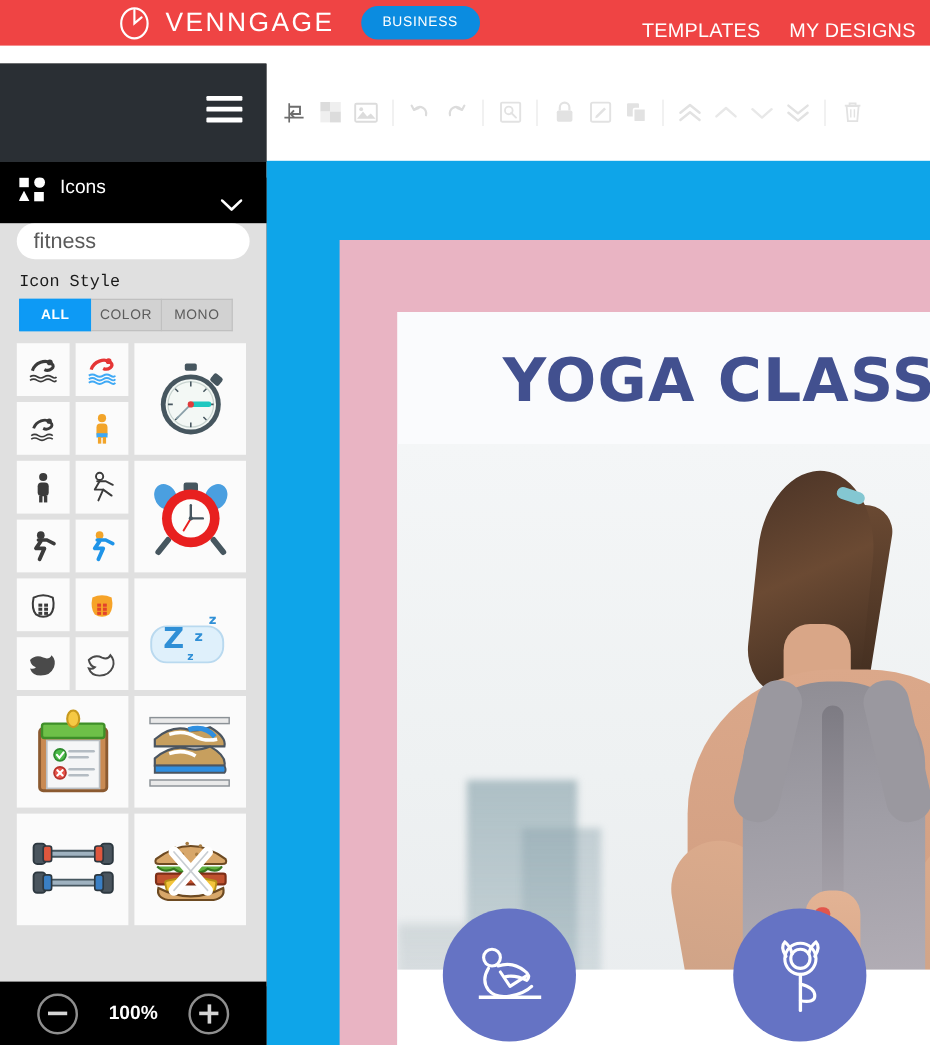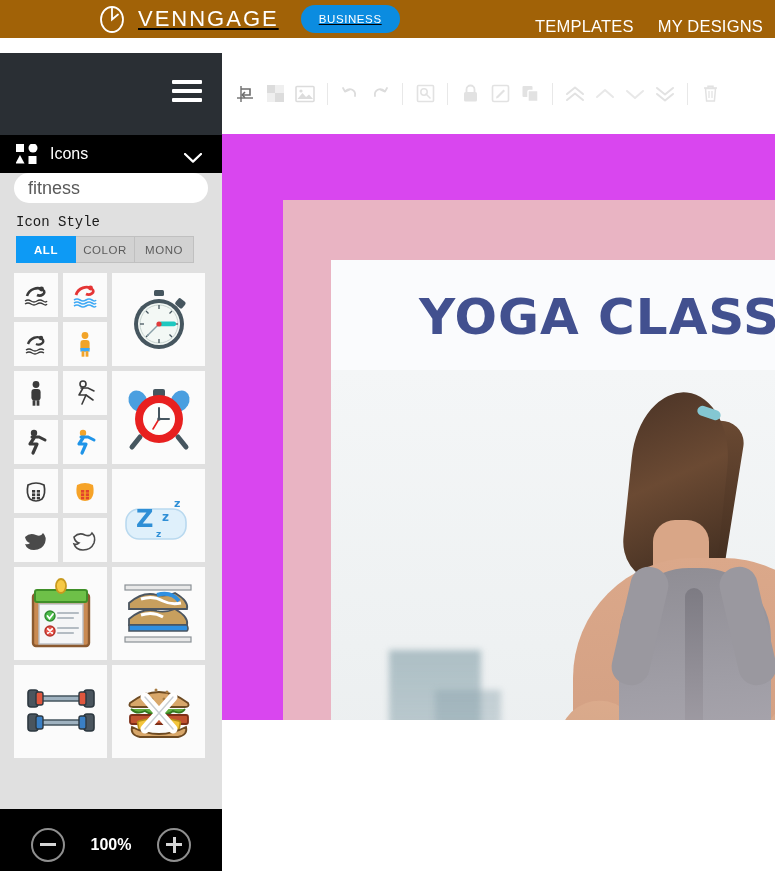"VENNGAGE" .topbar { background: #a16207 -> #ef4444; text-decoration: underline -> none }
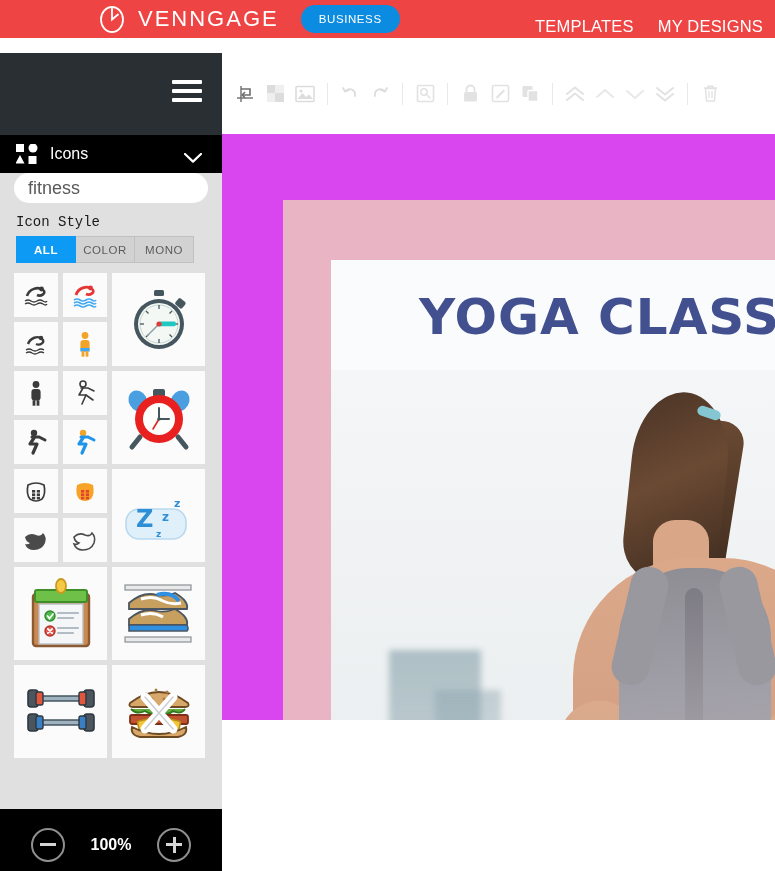"Icons" .panel-title { align-items: center -> none; margin-top: none -> 13px }
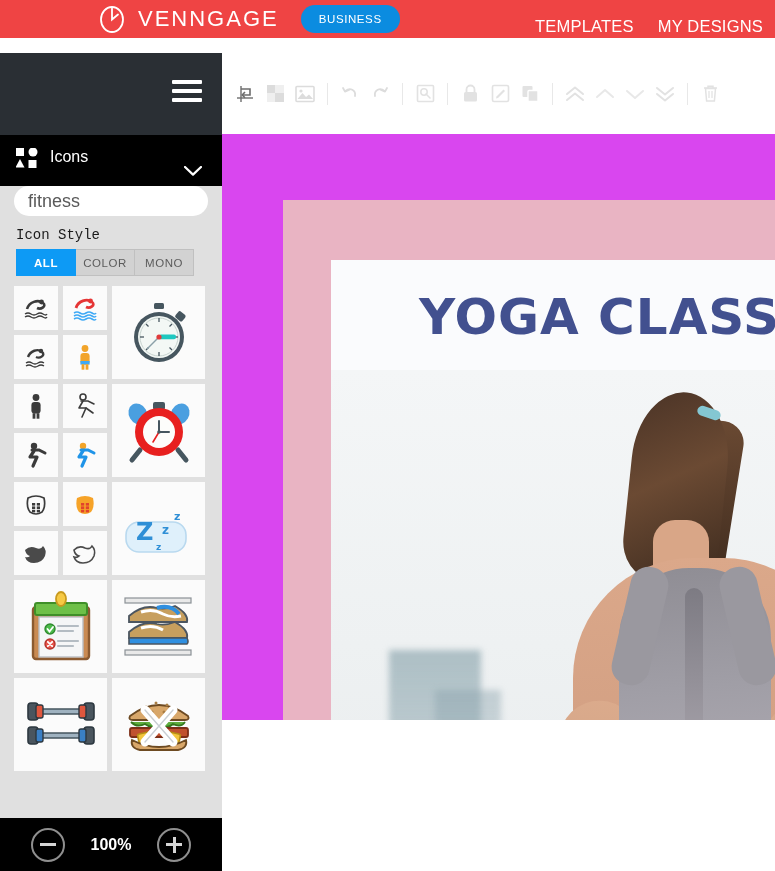"YOGA CLASS" .canvas-scroll { background: #d946ef -> #0ea5e9; height: 586px -> 737px }
